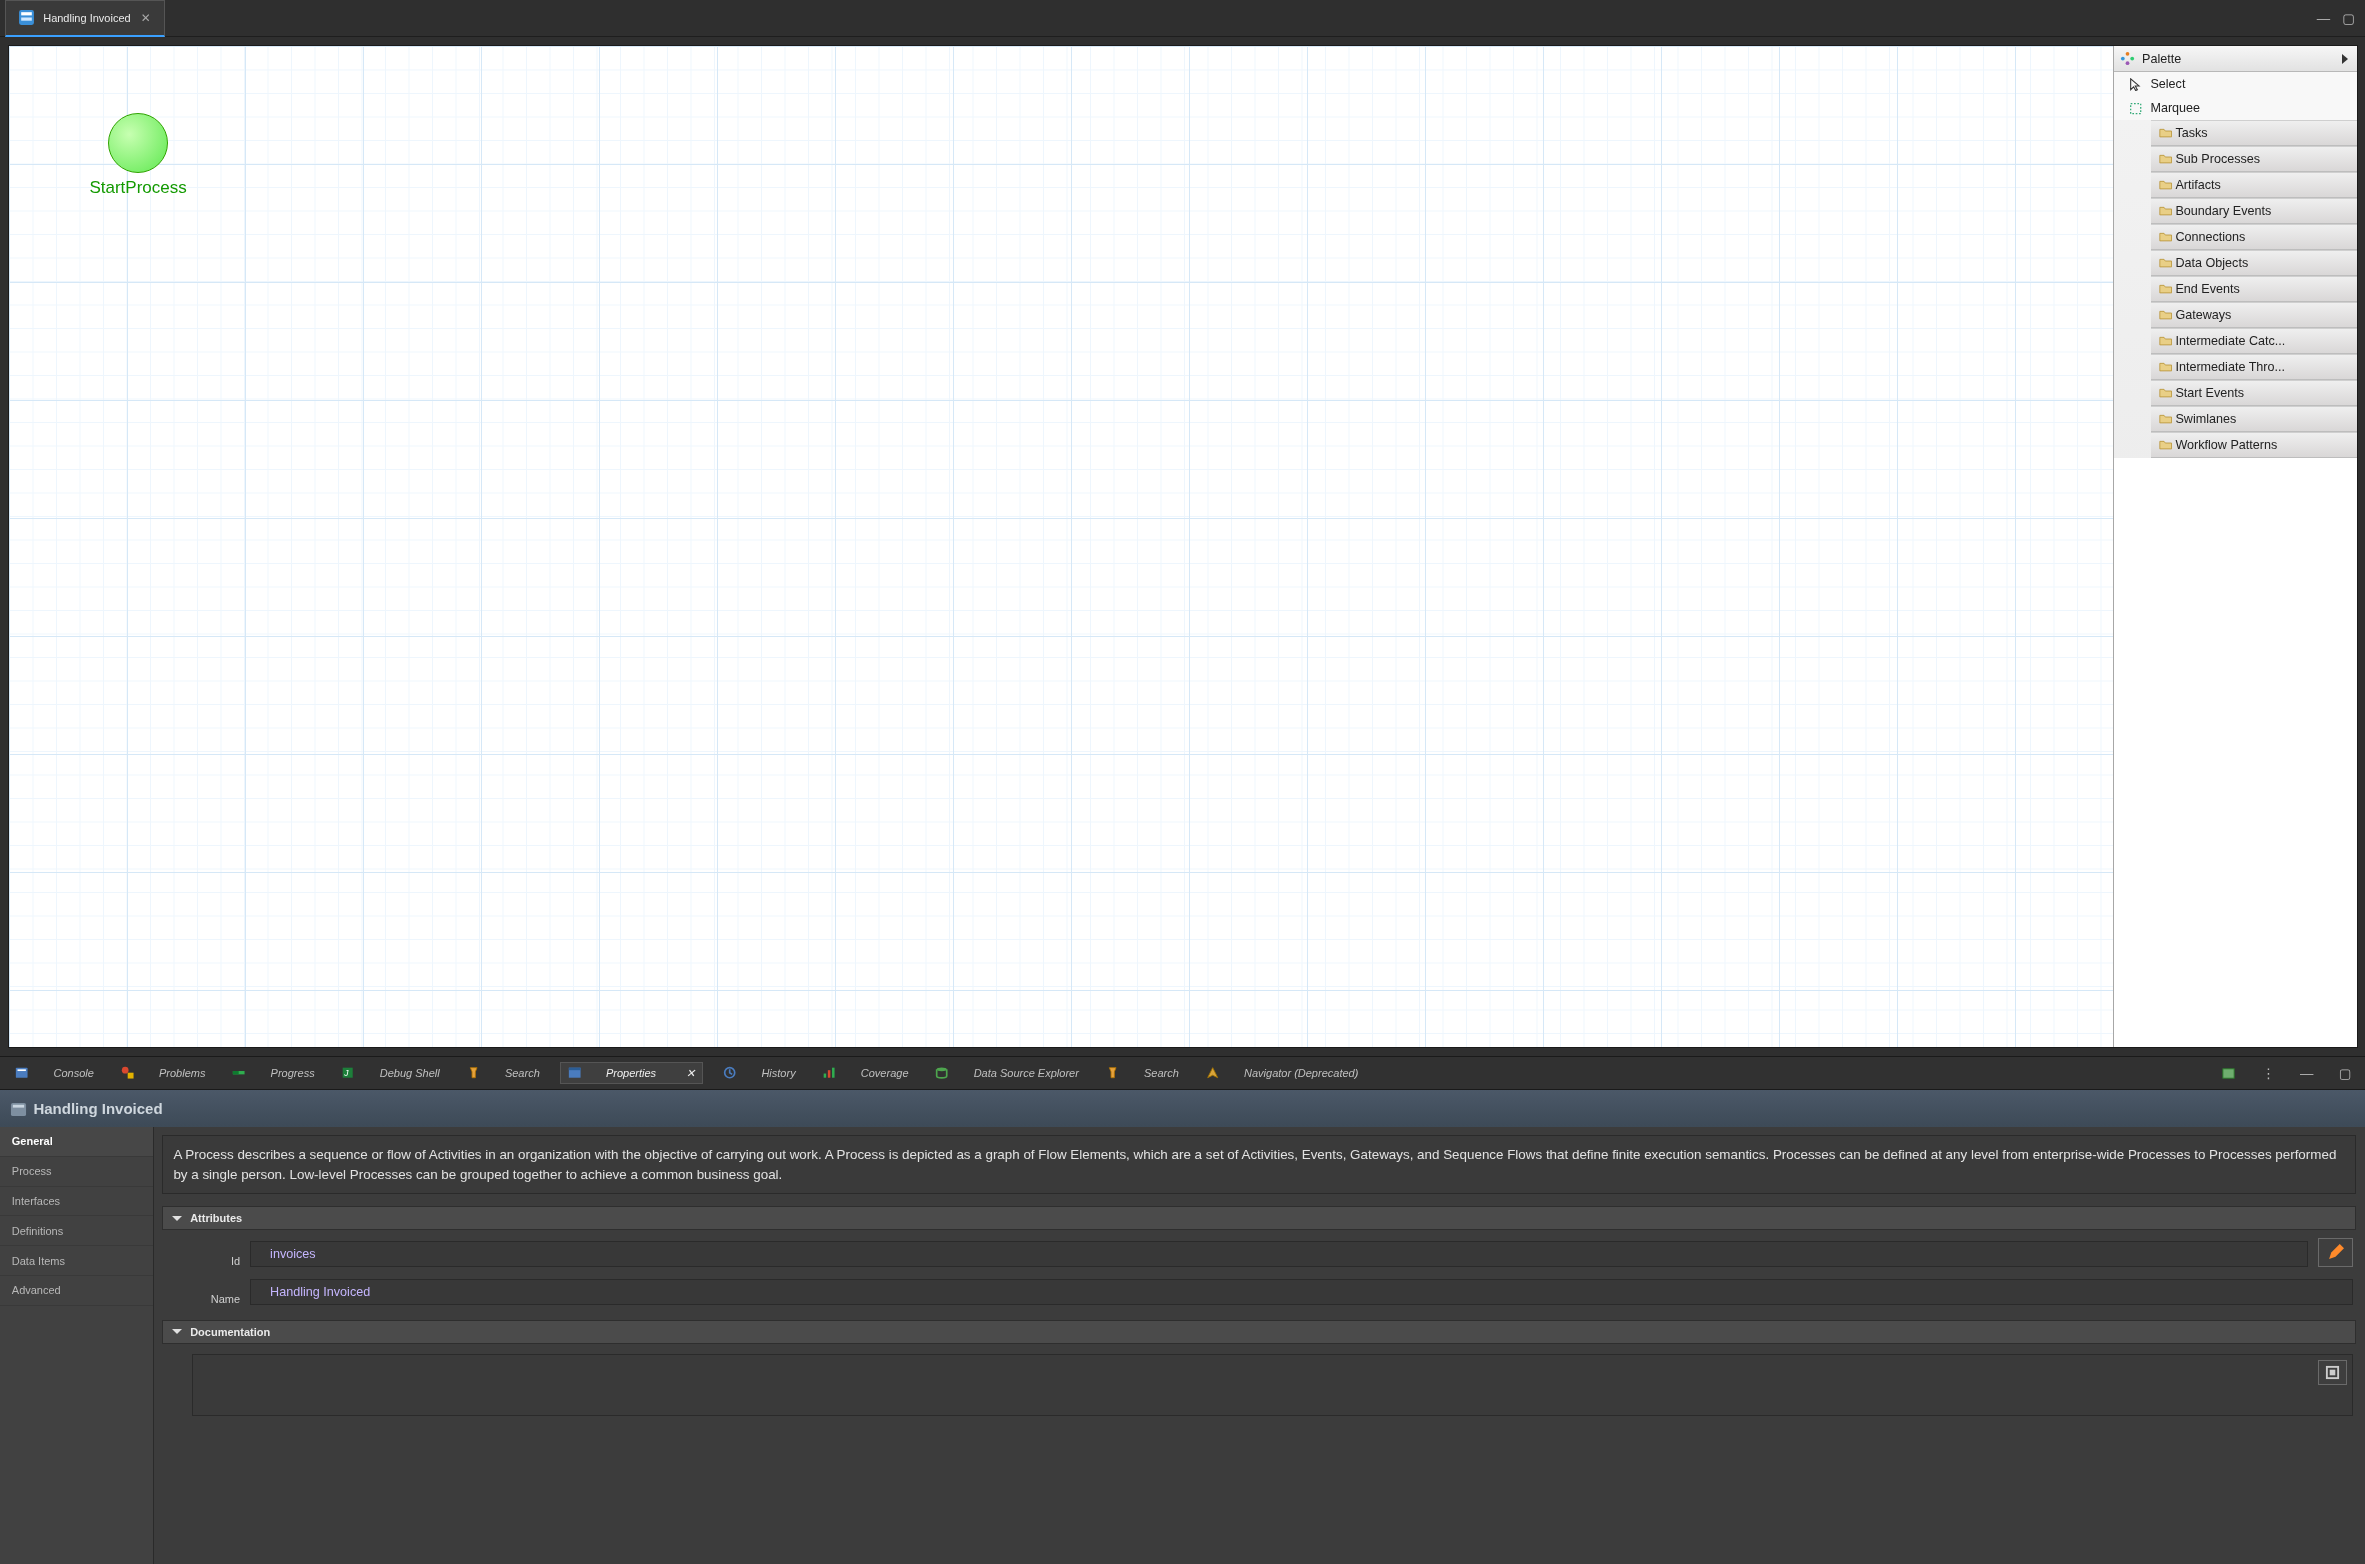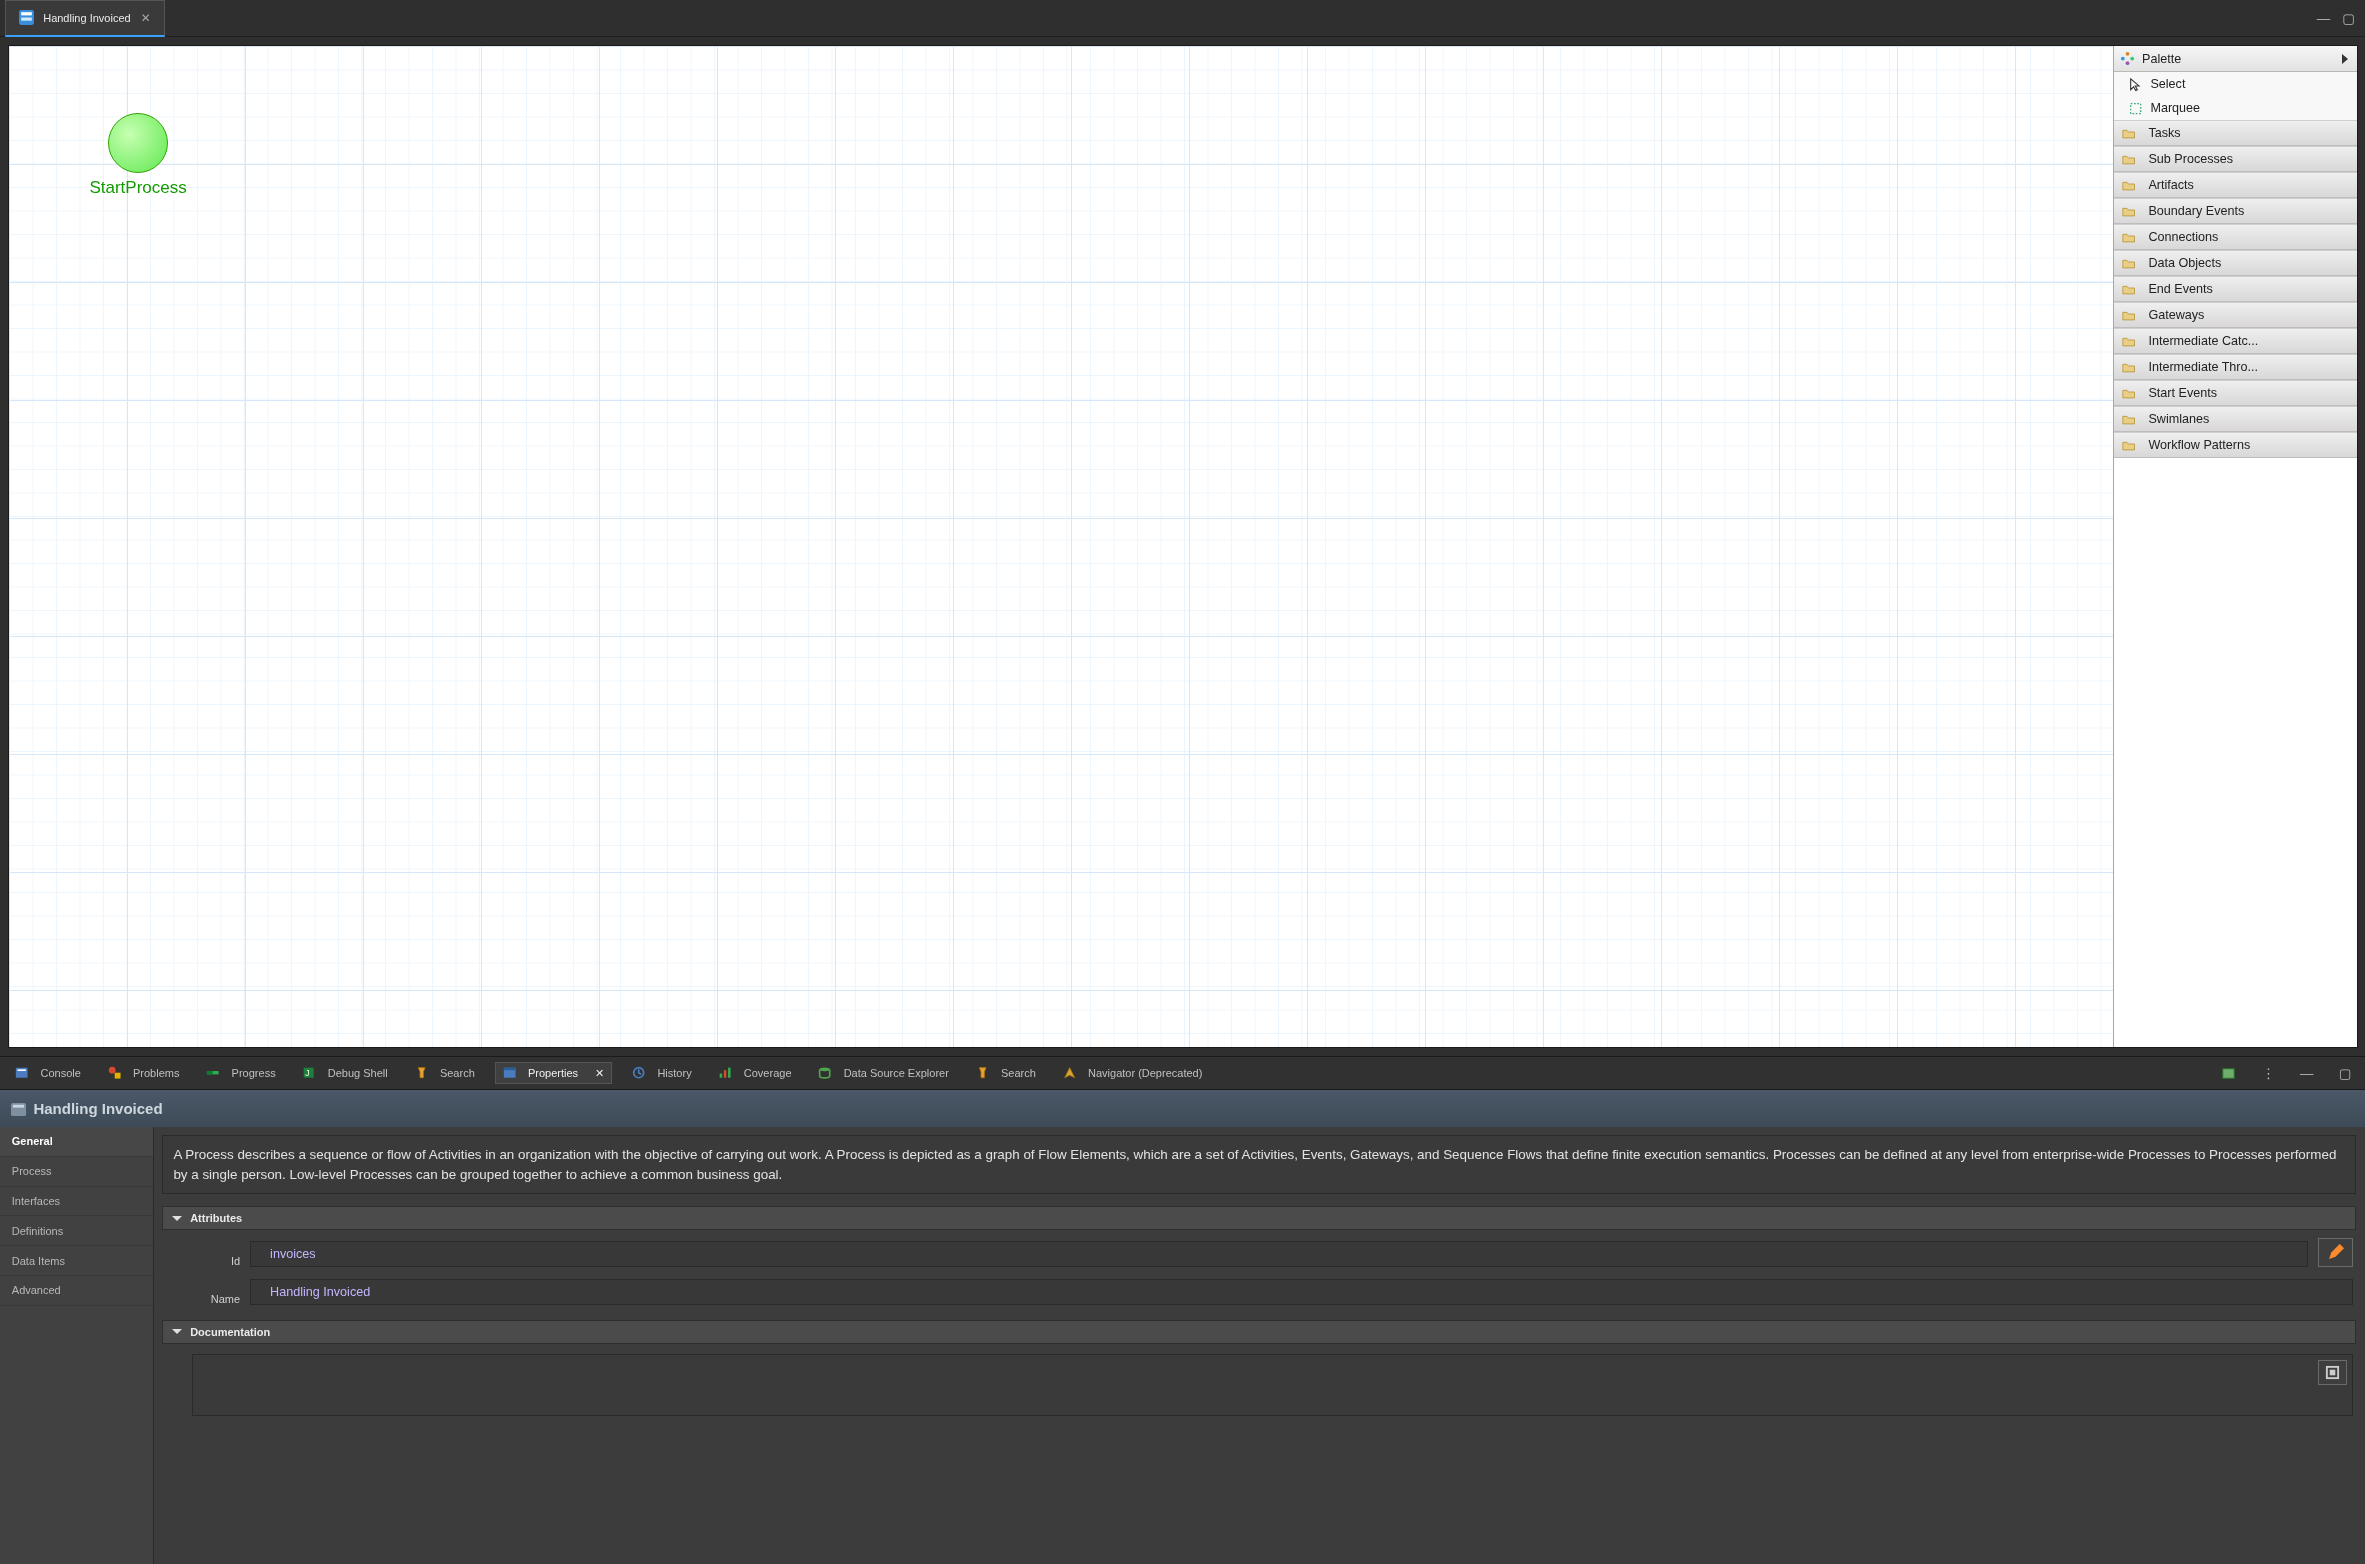"Tasks" .palette-cat { align-items: center -> none; gap: 13px -> 3px; margin-left: none -> 37px }
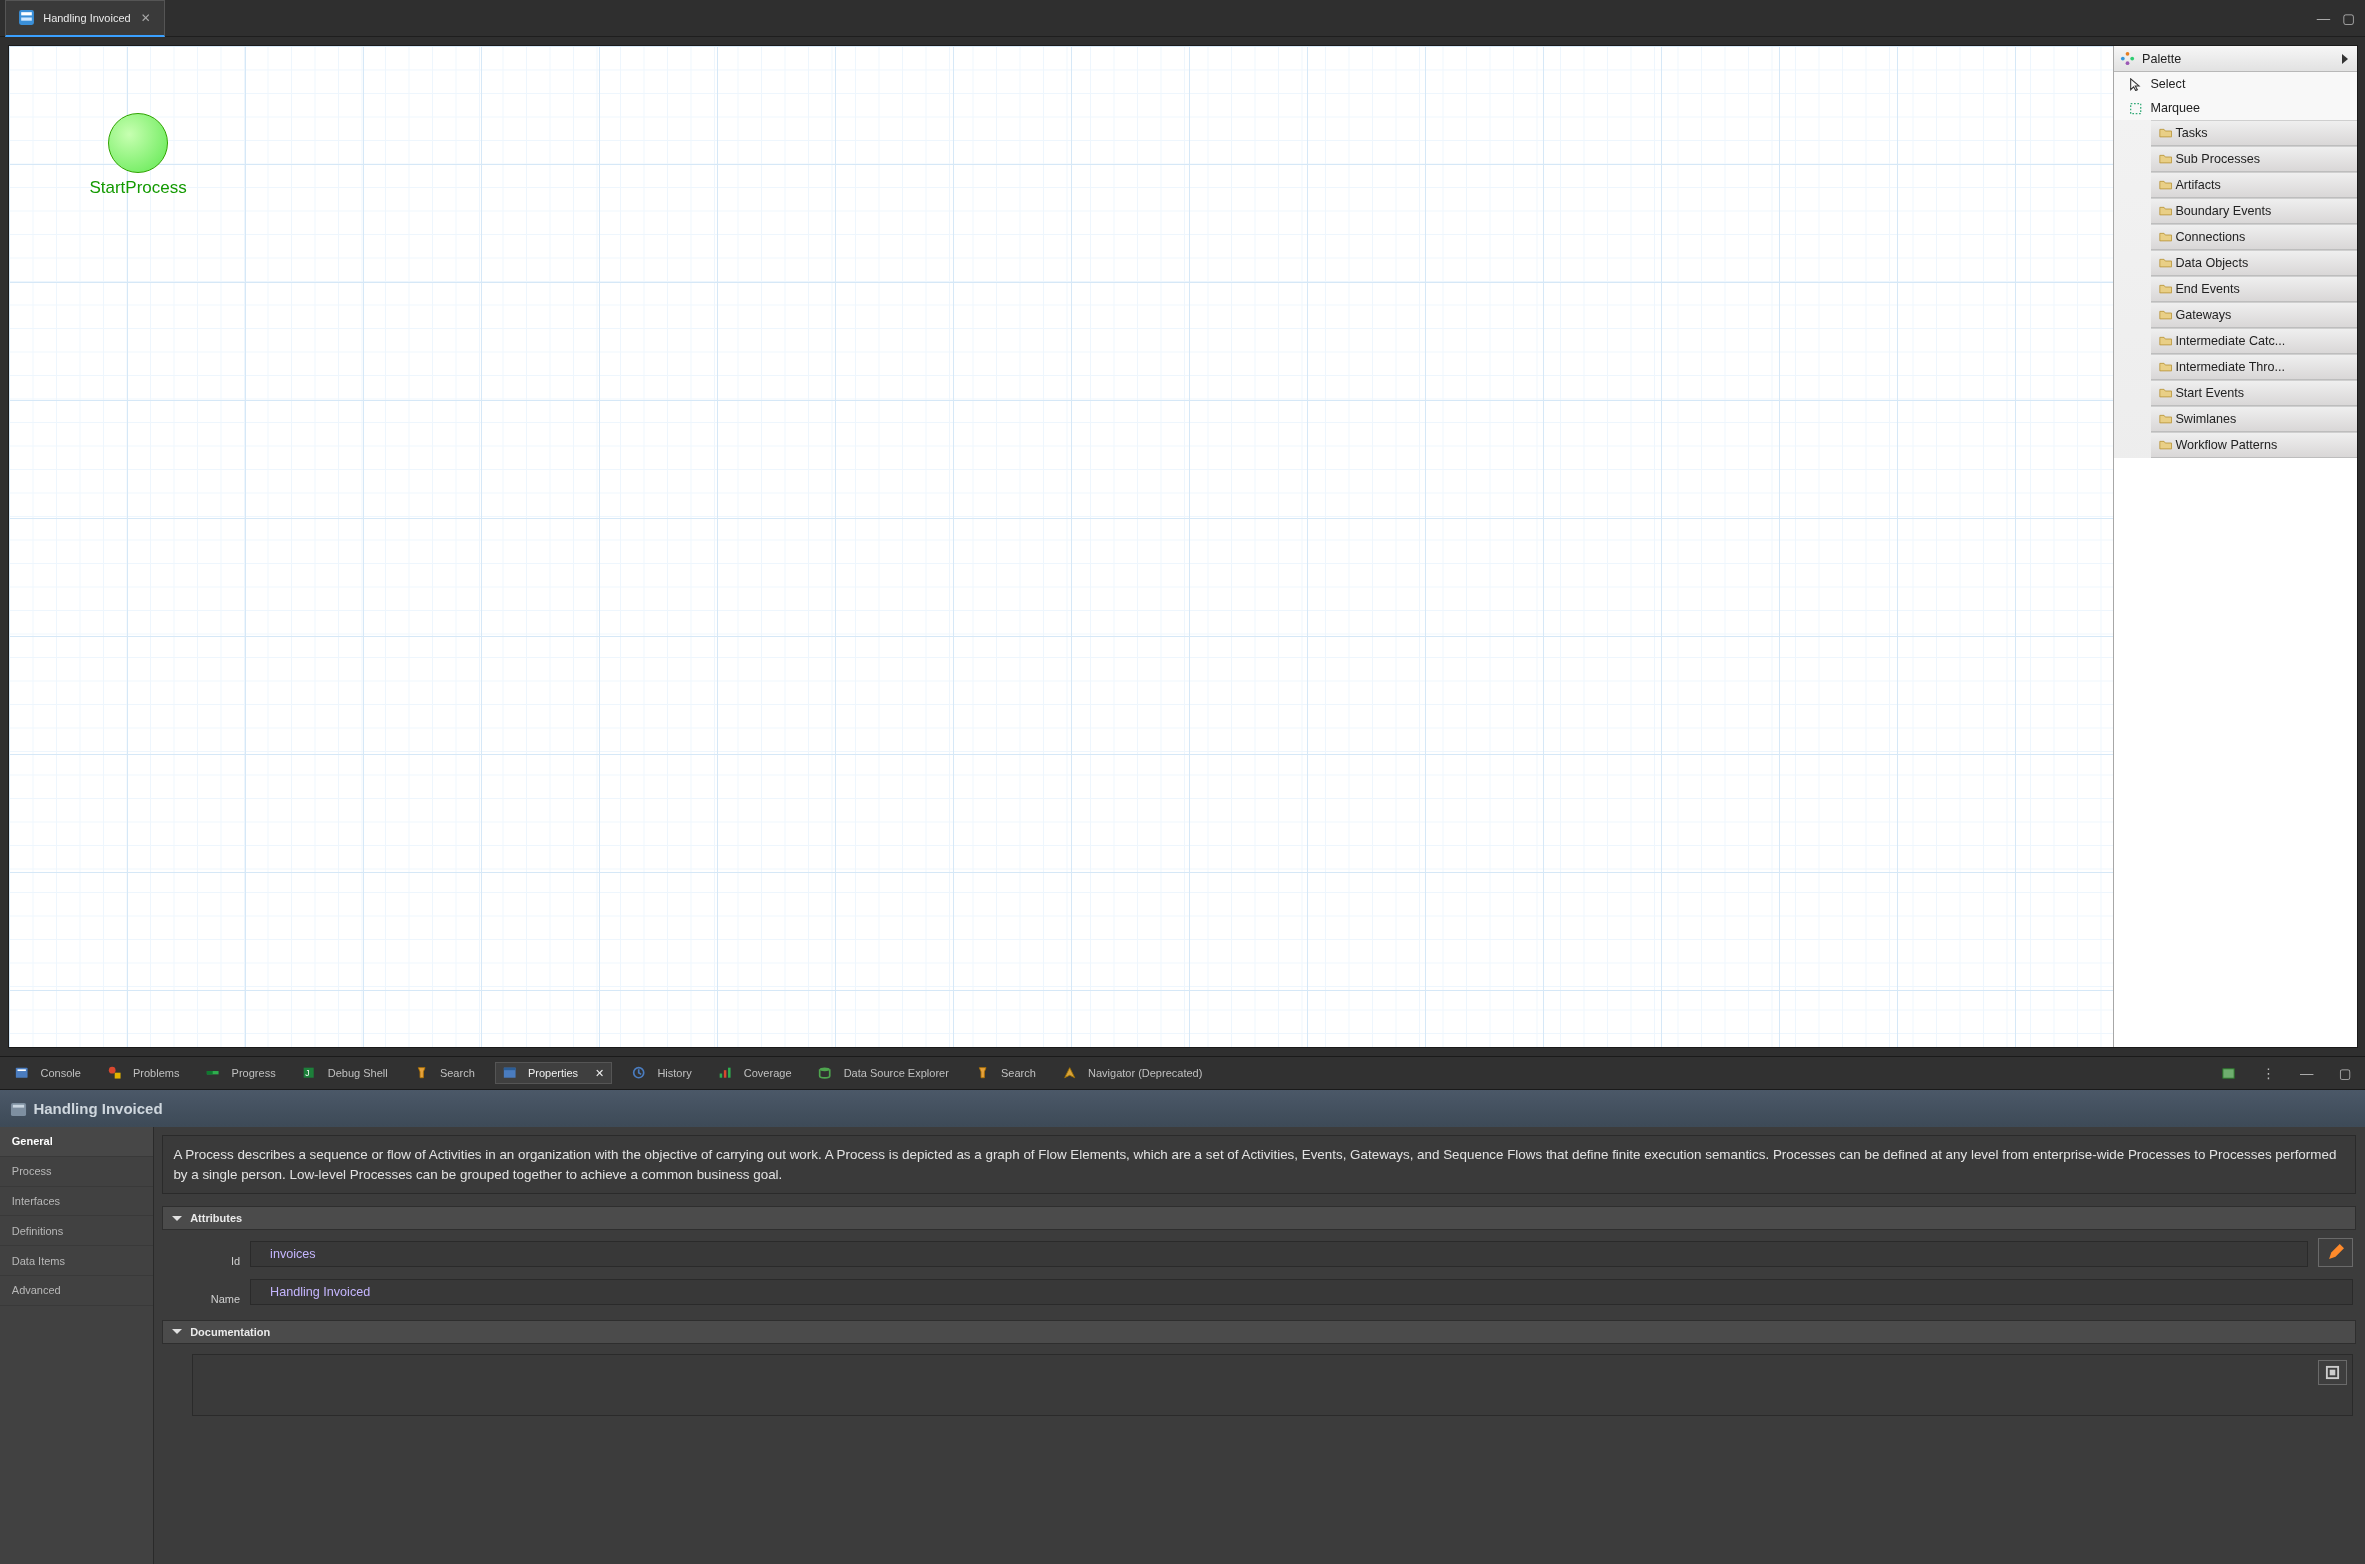"Console" .view-tab { font-style: none -> italic; gap: 12px -> 25px }
